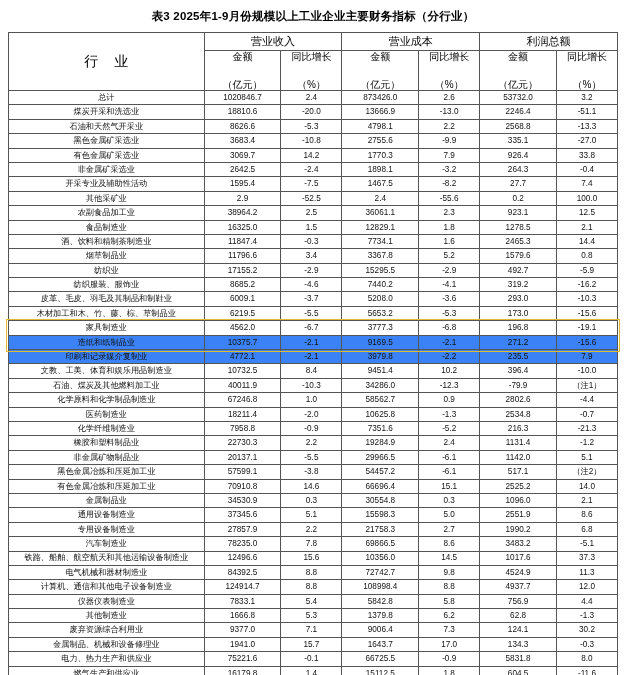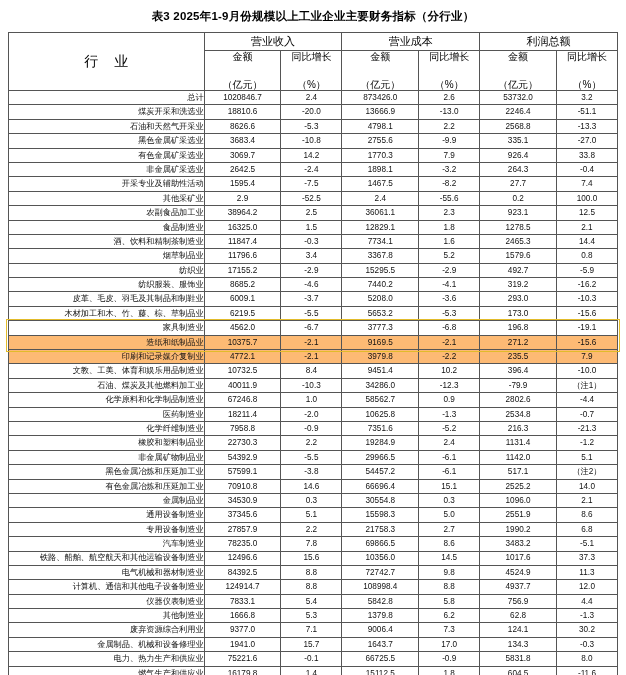"总计" td.name { text-align: right -> center }
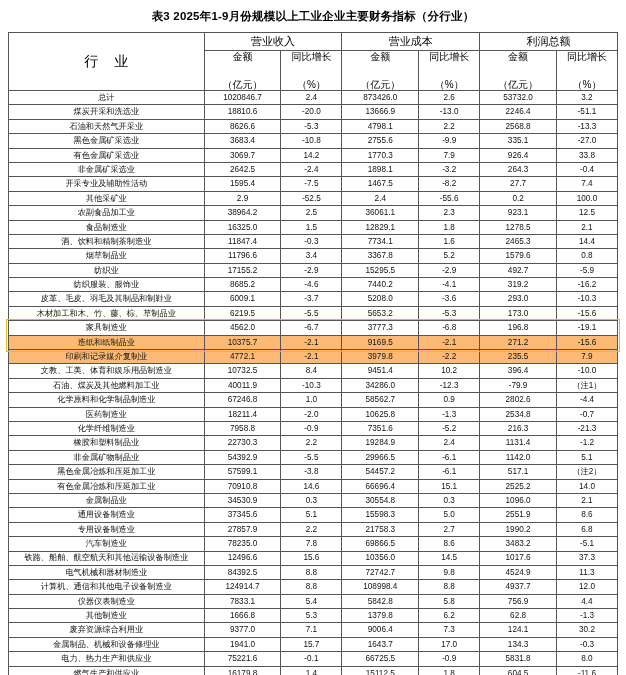"造纸和纸制品业" tr.hl td { background: #fdba74 -> #3b82f6 }
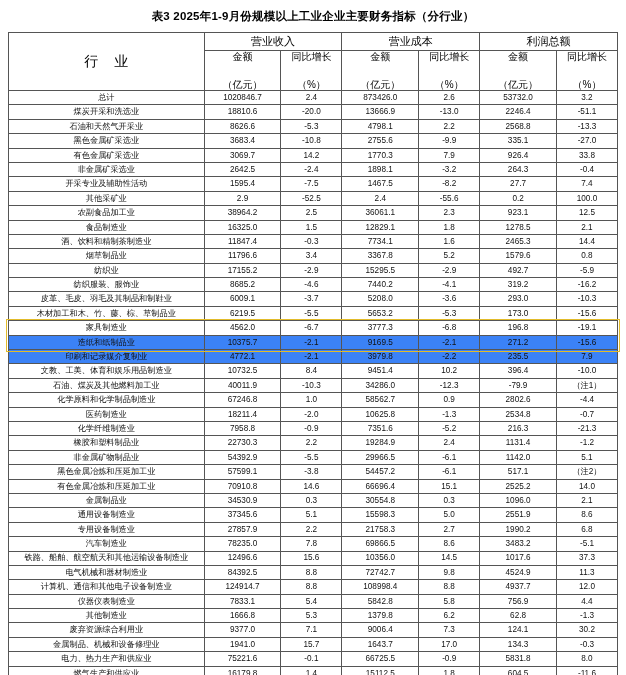"54392.9" td.num { text: 54392.9 -> 20137.1 }
